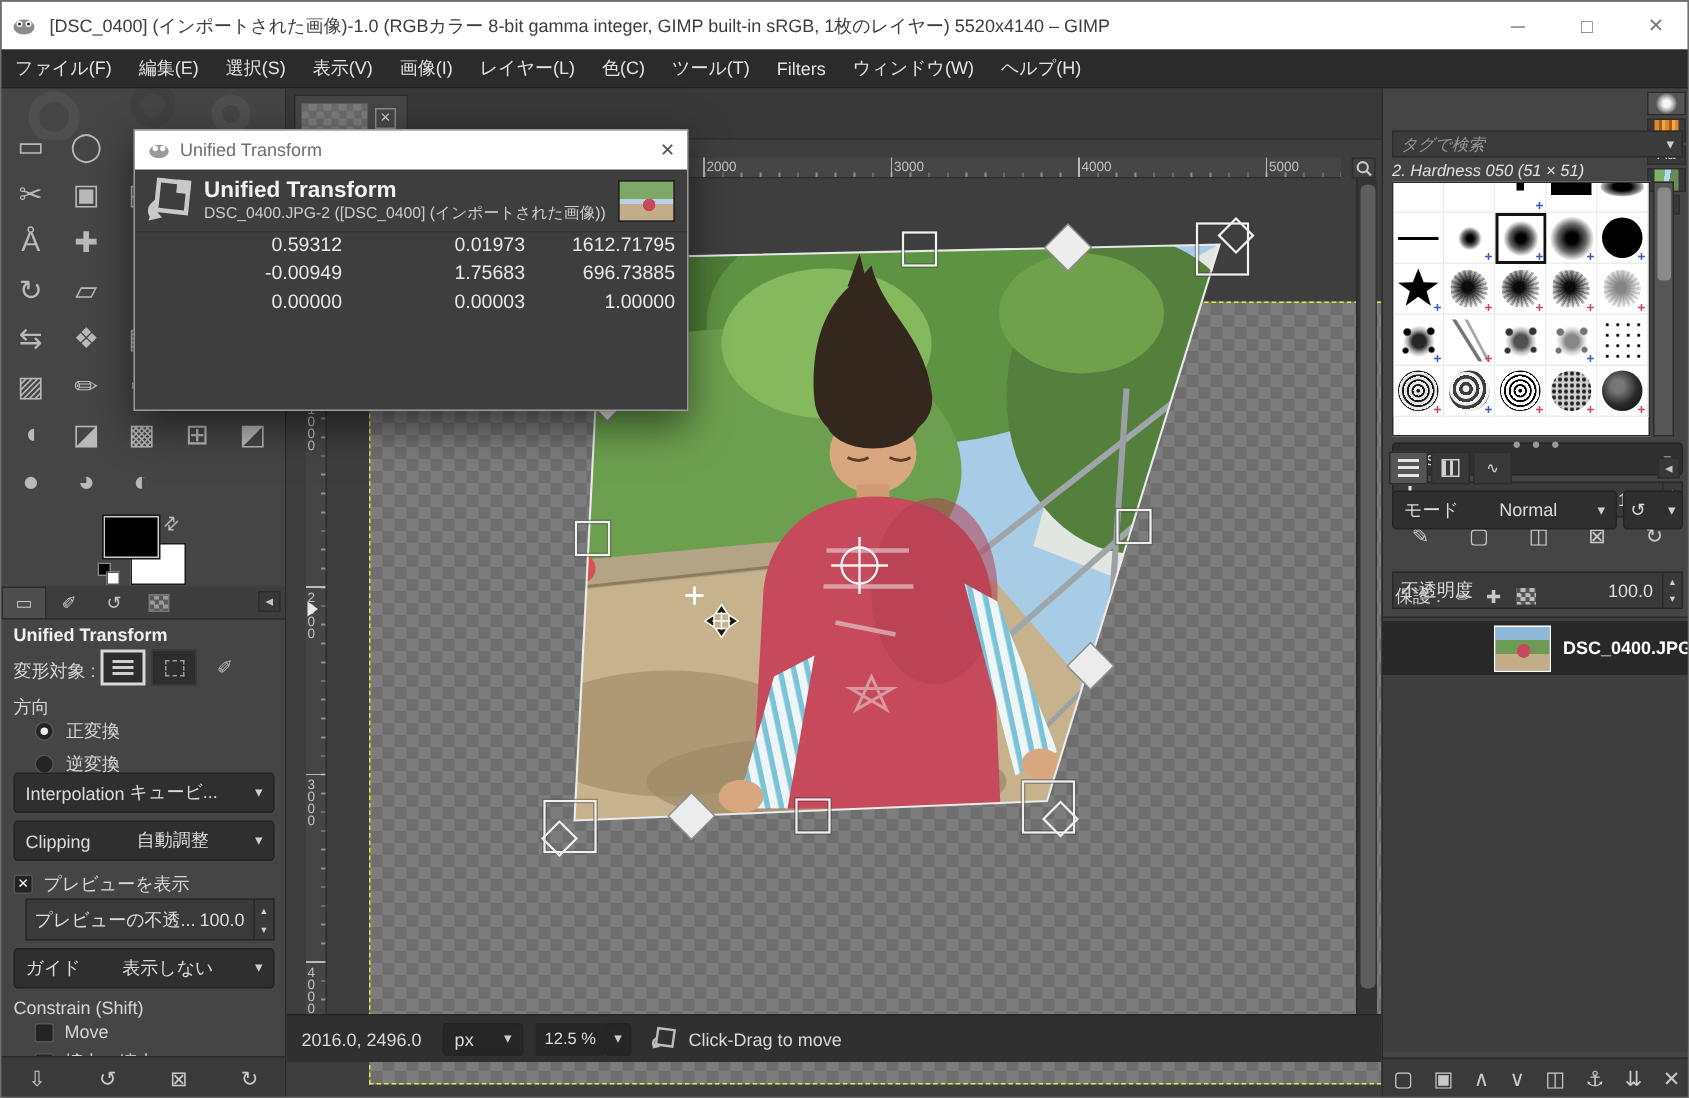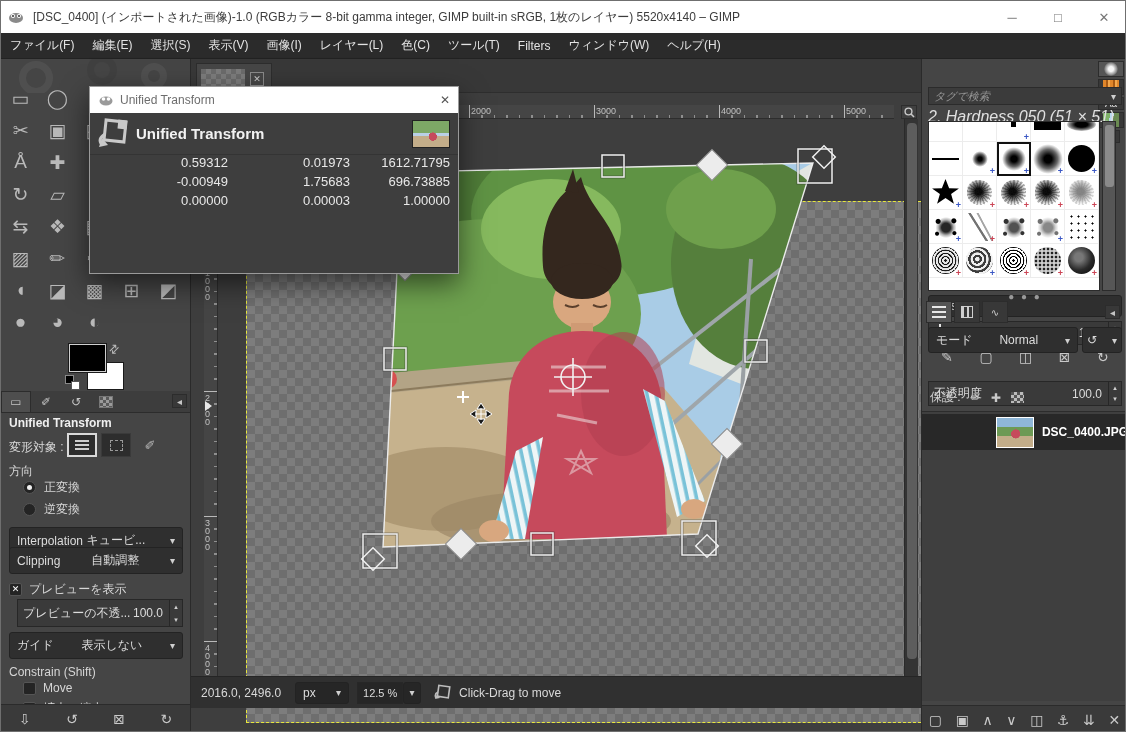"2. Hardness 050 (51 ×" .brushname { font-size: 16px -> 11px }
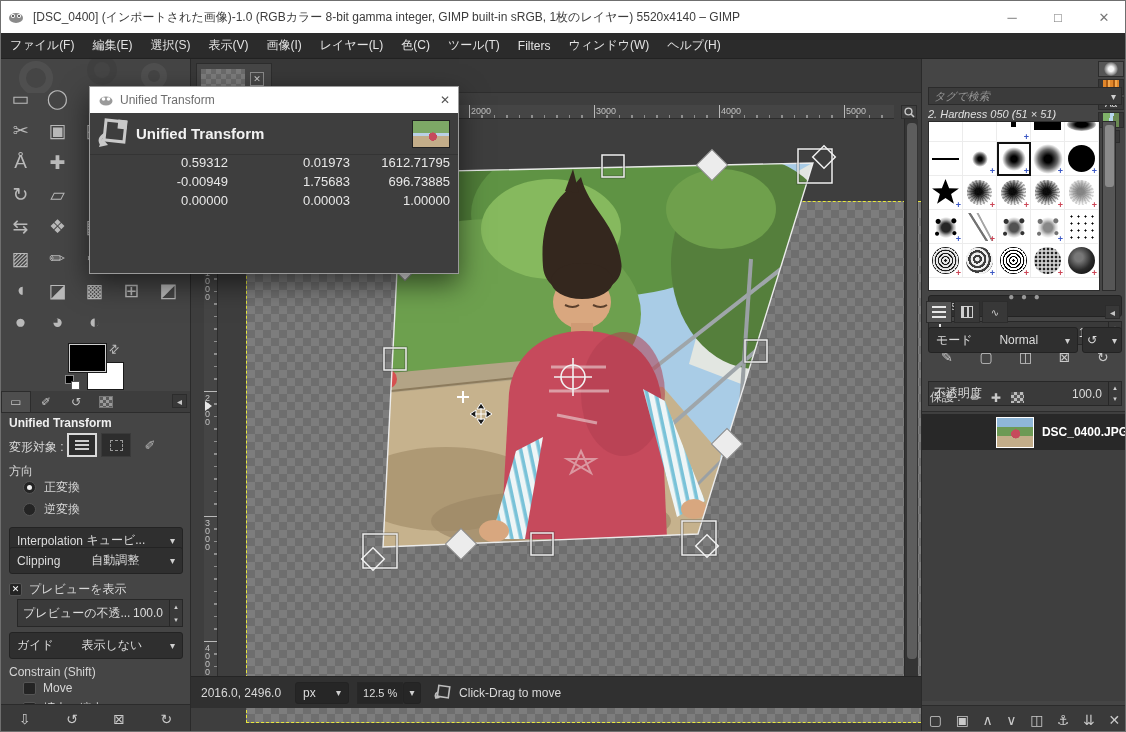"DSC_0400.JPG-2 ([DSC_0400] (インポートされた画像))" div.h2 { html: none -> <div>DSC_0400.JPG-2 ([DSC_0400] (インポートされた画像))</div> }
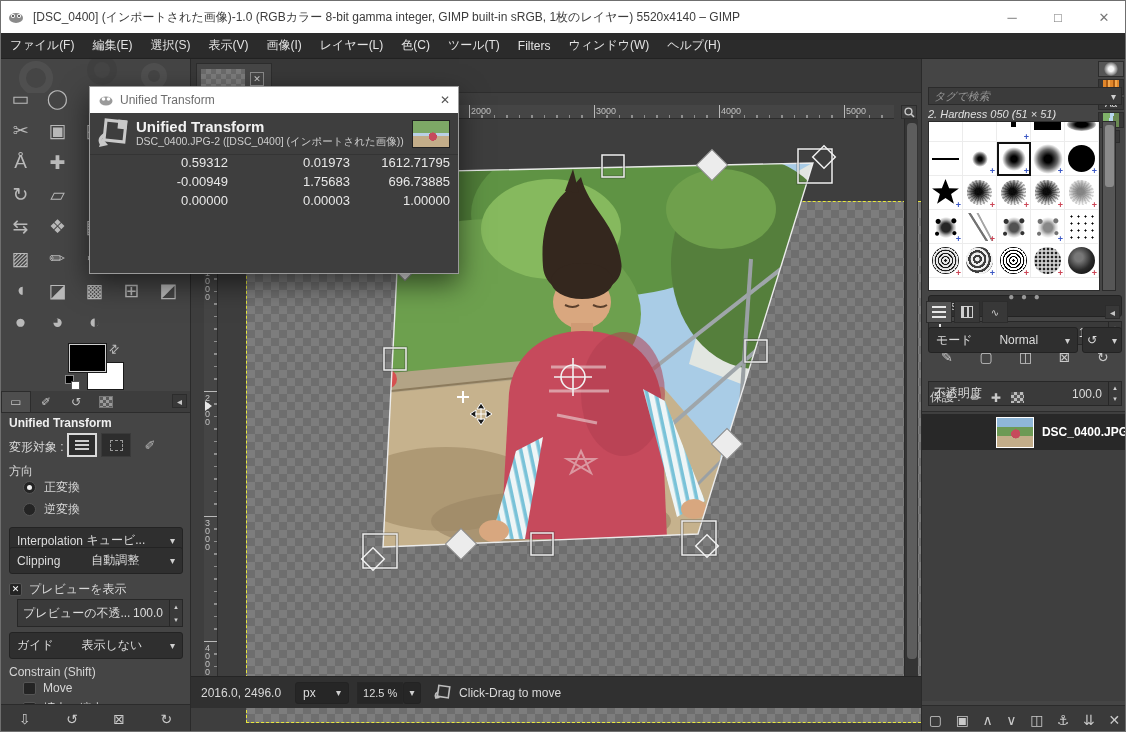"Interpolation" div.abs { margin-top: 12px -> none }
